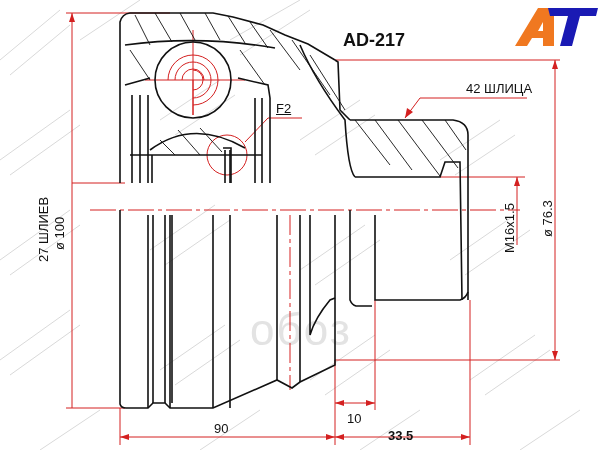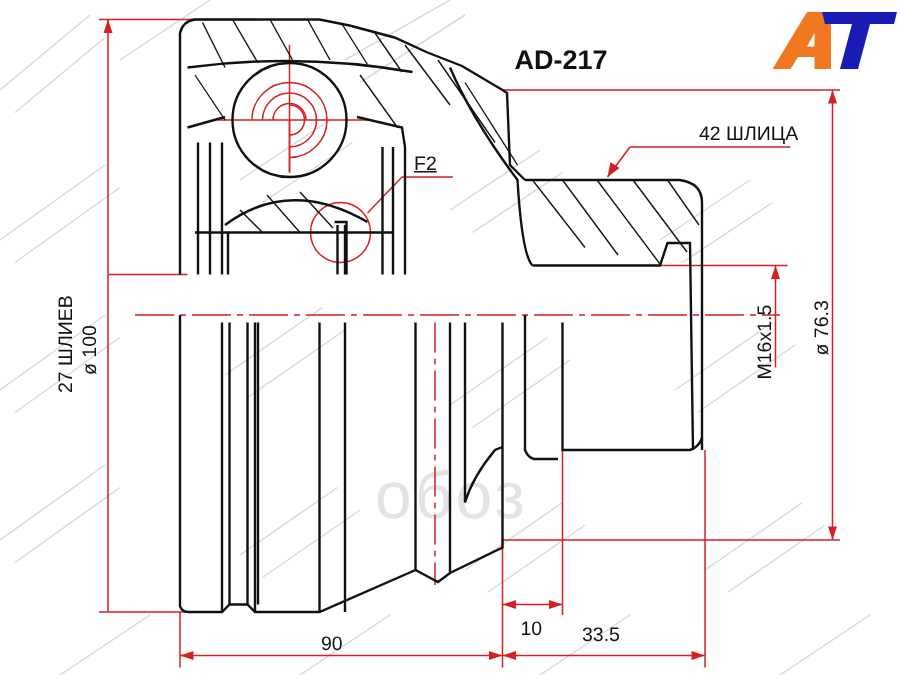"33.5" div.lbl { font-weight: none -> bold; top: 415px -> 428px }
